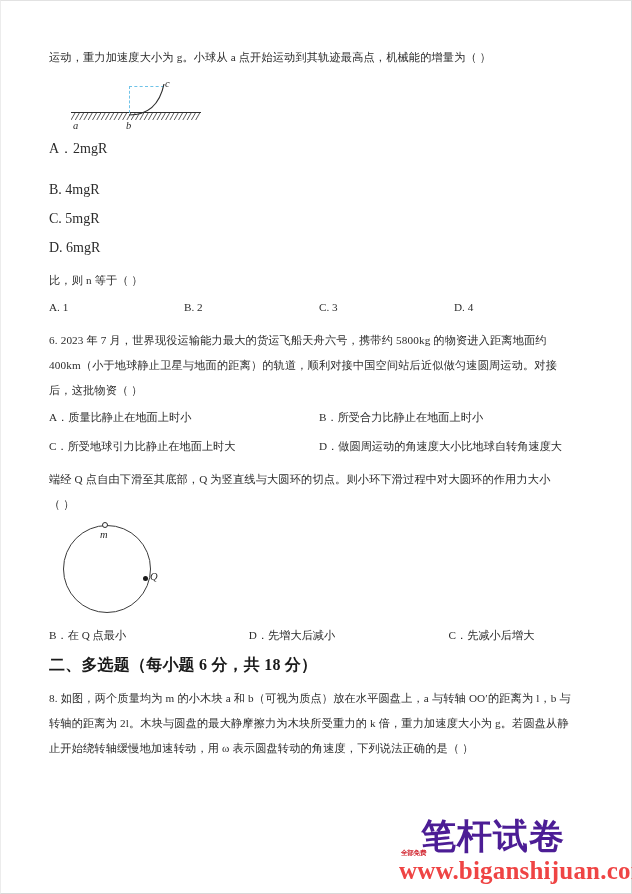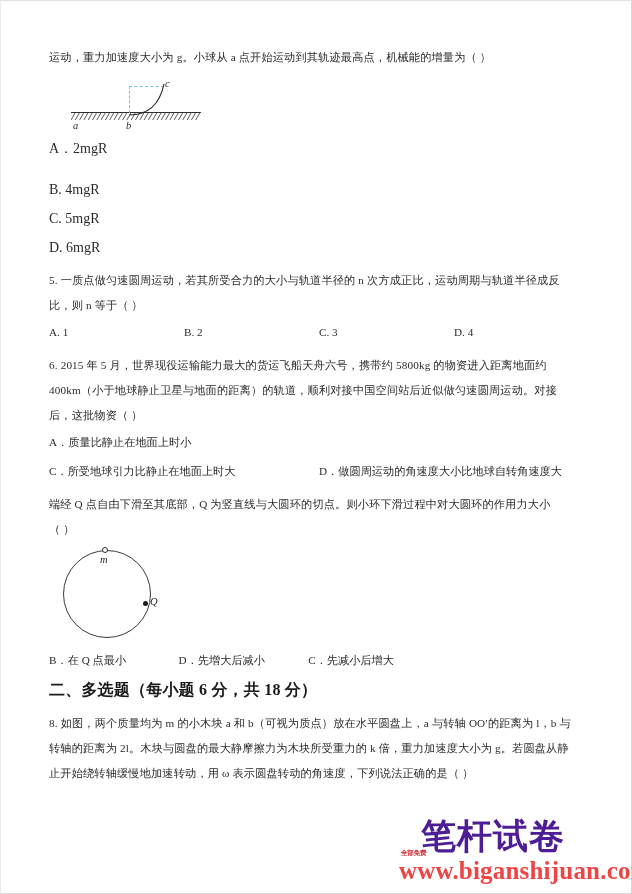"5. 一质点做匀速圆周运动，若其所受合力的大小与轨道半径的 n" div.line { html: <div>5. 一质点做匀速圆周运动，若其所受合力的大小与轨道半径的 n 次方成正比，运动周期与轨道半径成反</div> -> none }
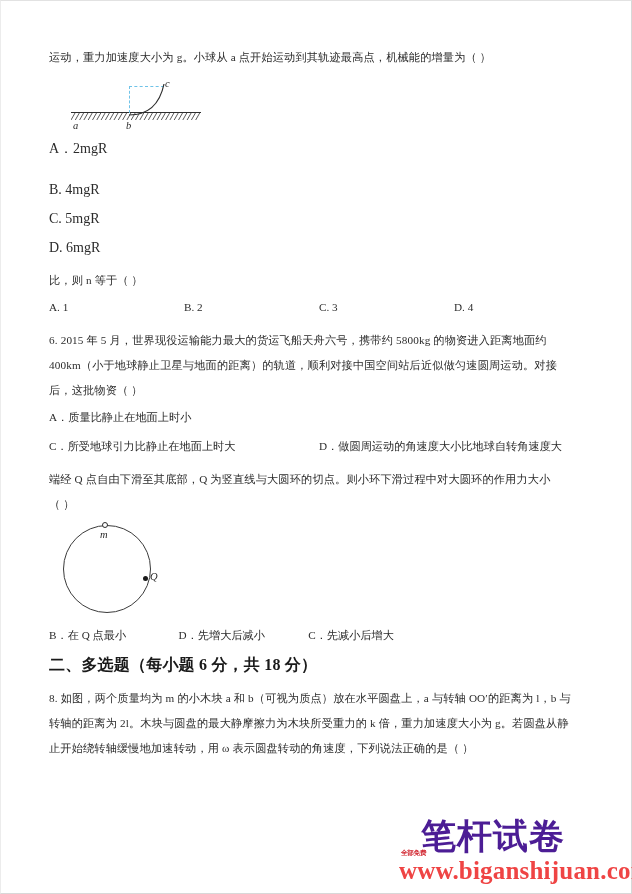"A. 1" .opt-row { justify-content: none -> space-between }
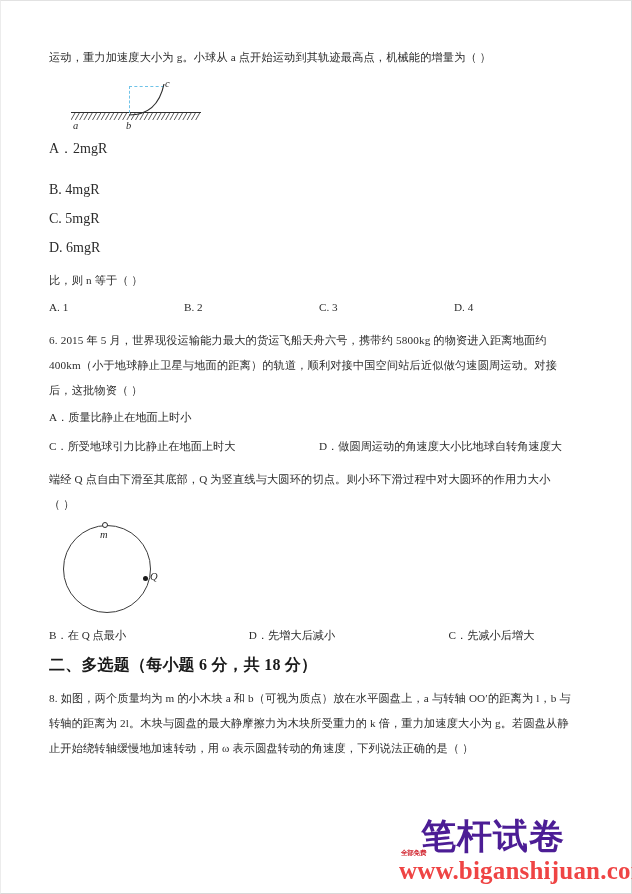"6. 2015 年 5 月，世界现役运输能力最大的货运飞船天舟六号，携带约" div.line { text: 2015 年 5 -> 2023 年 7 }
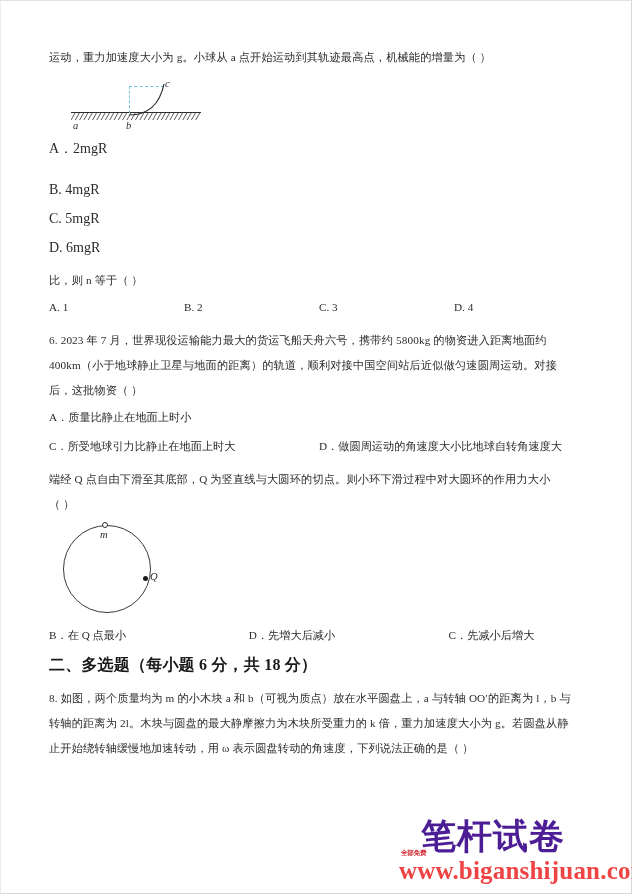"B．所受合力比静止在地面上时小" div { html: none -> <div>B．所受合力比静止在地面上时小</div> }
